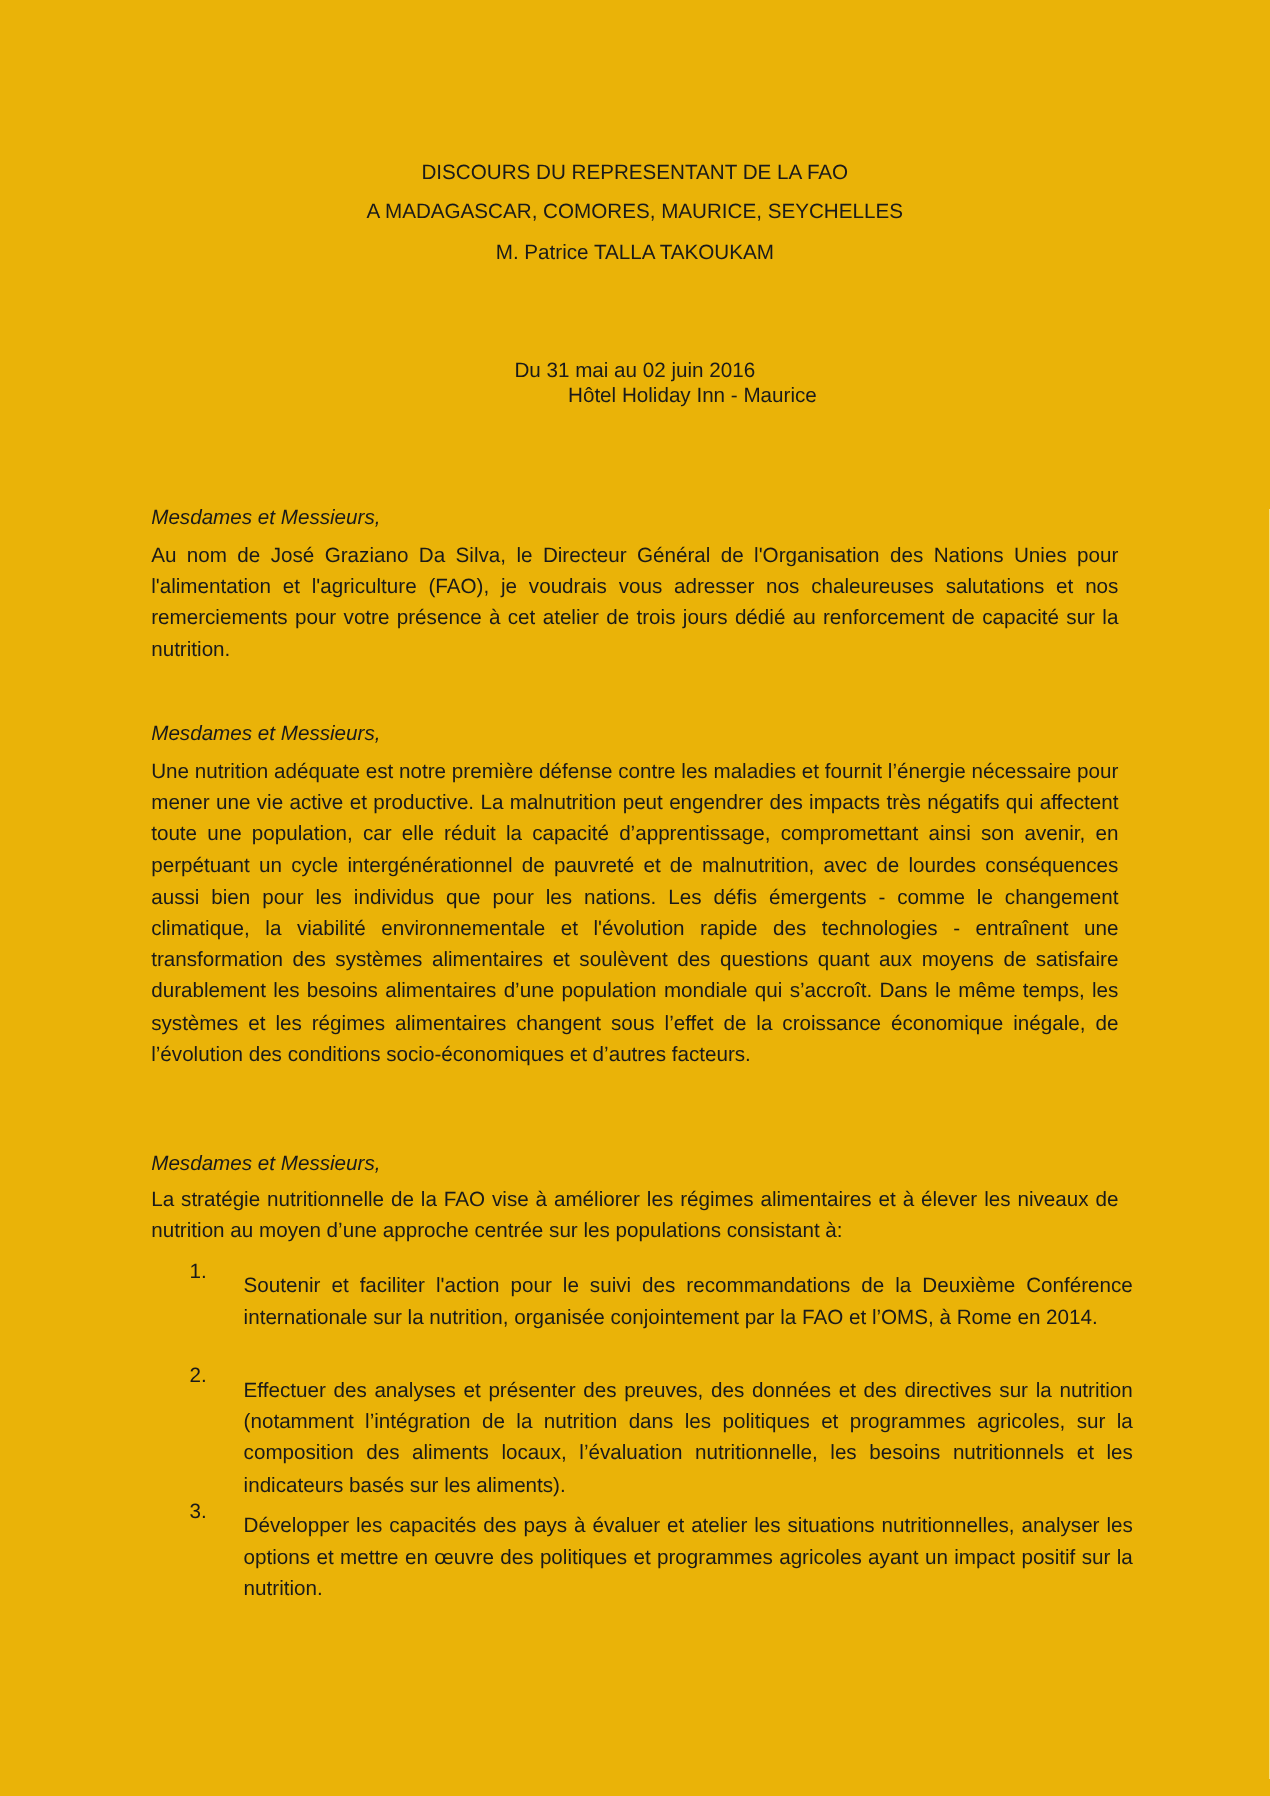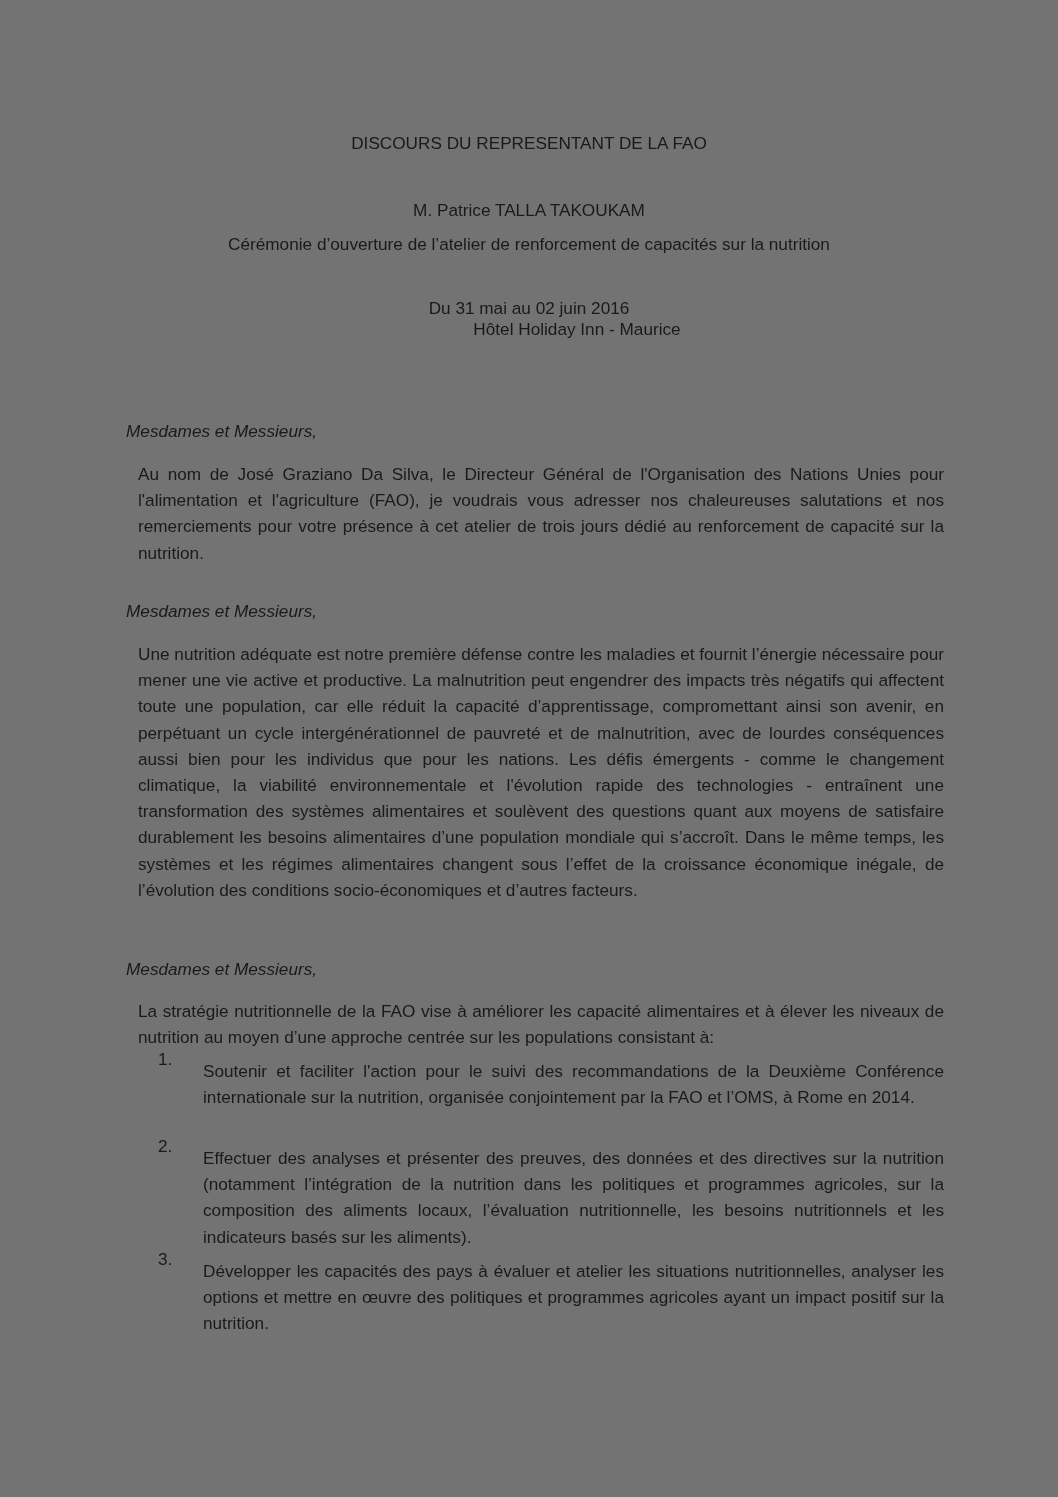"DISCOURS DU REPRESENTANT DE LA" .page { background: #737373 -> #eab308 }
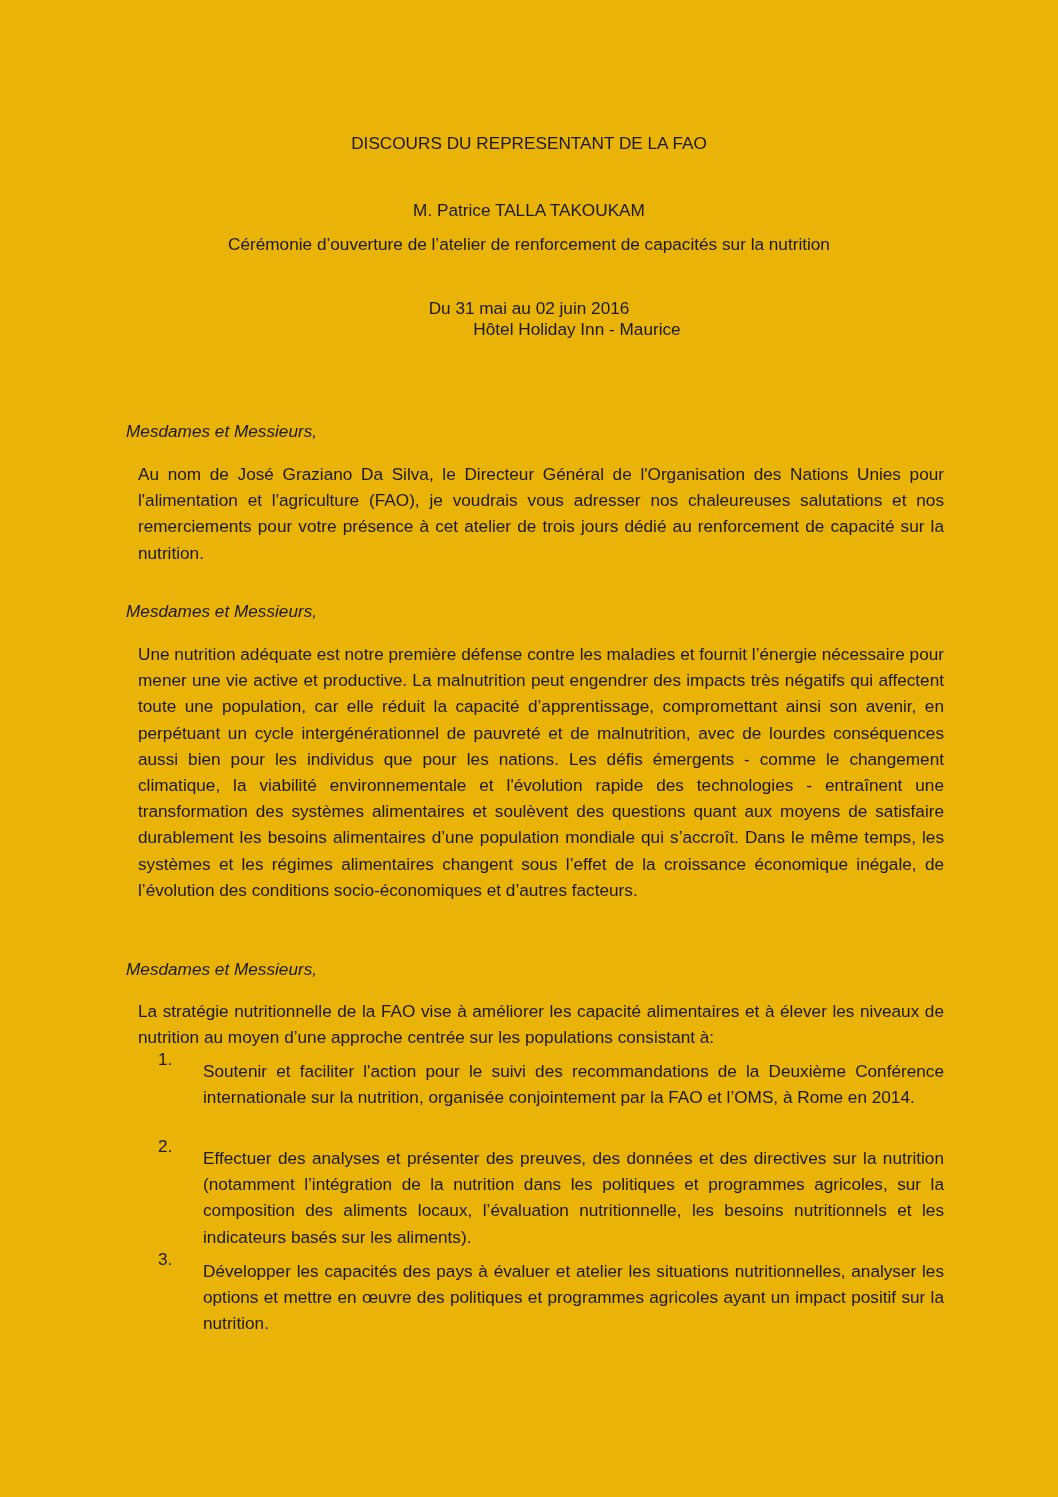"A MADAGASCAR, COMORES, MAURICE," div.hline { html: none -> <div>A MADAGASCAR, COMORES, MAURICE, SEYCHELLES</div> }
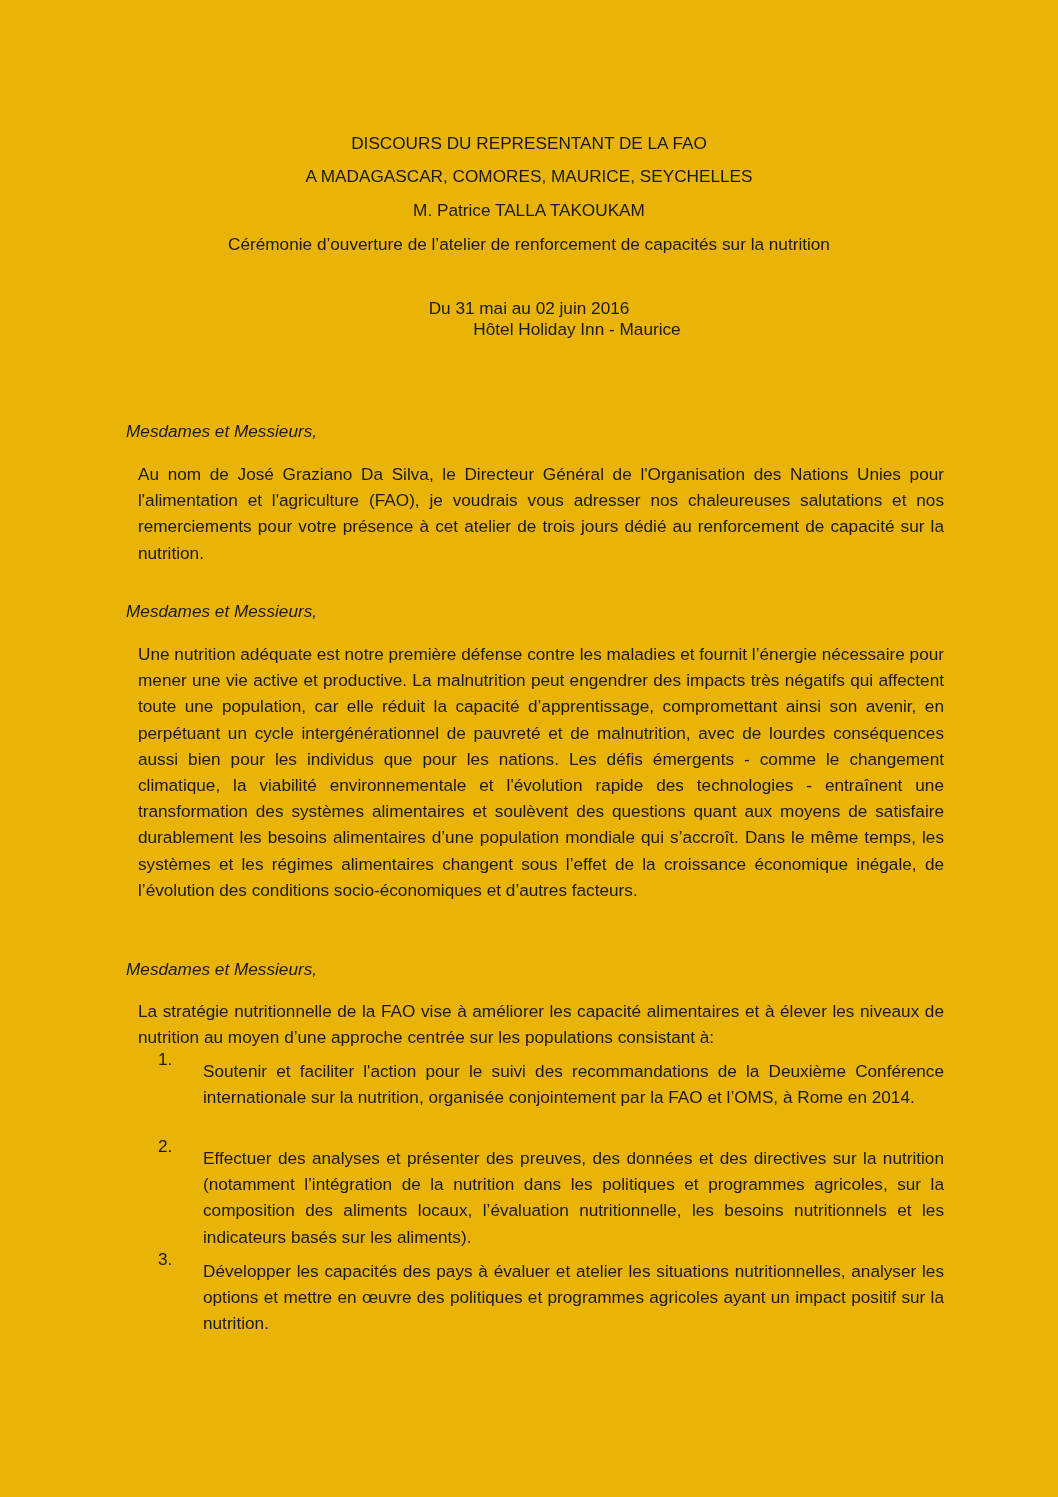"Cérémonie d’ouverture de l’atelier de" div.hline { html: <div>Cérémonie d’ouverture de l’atelier de renforcement de capacités sur la nutrition</div> -> none }
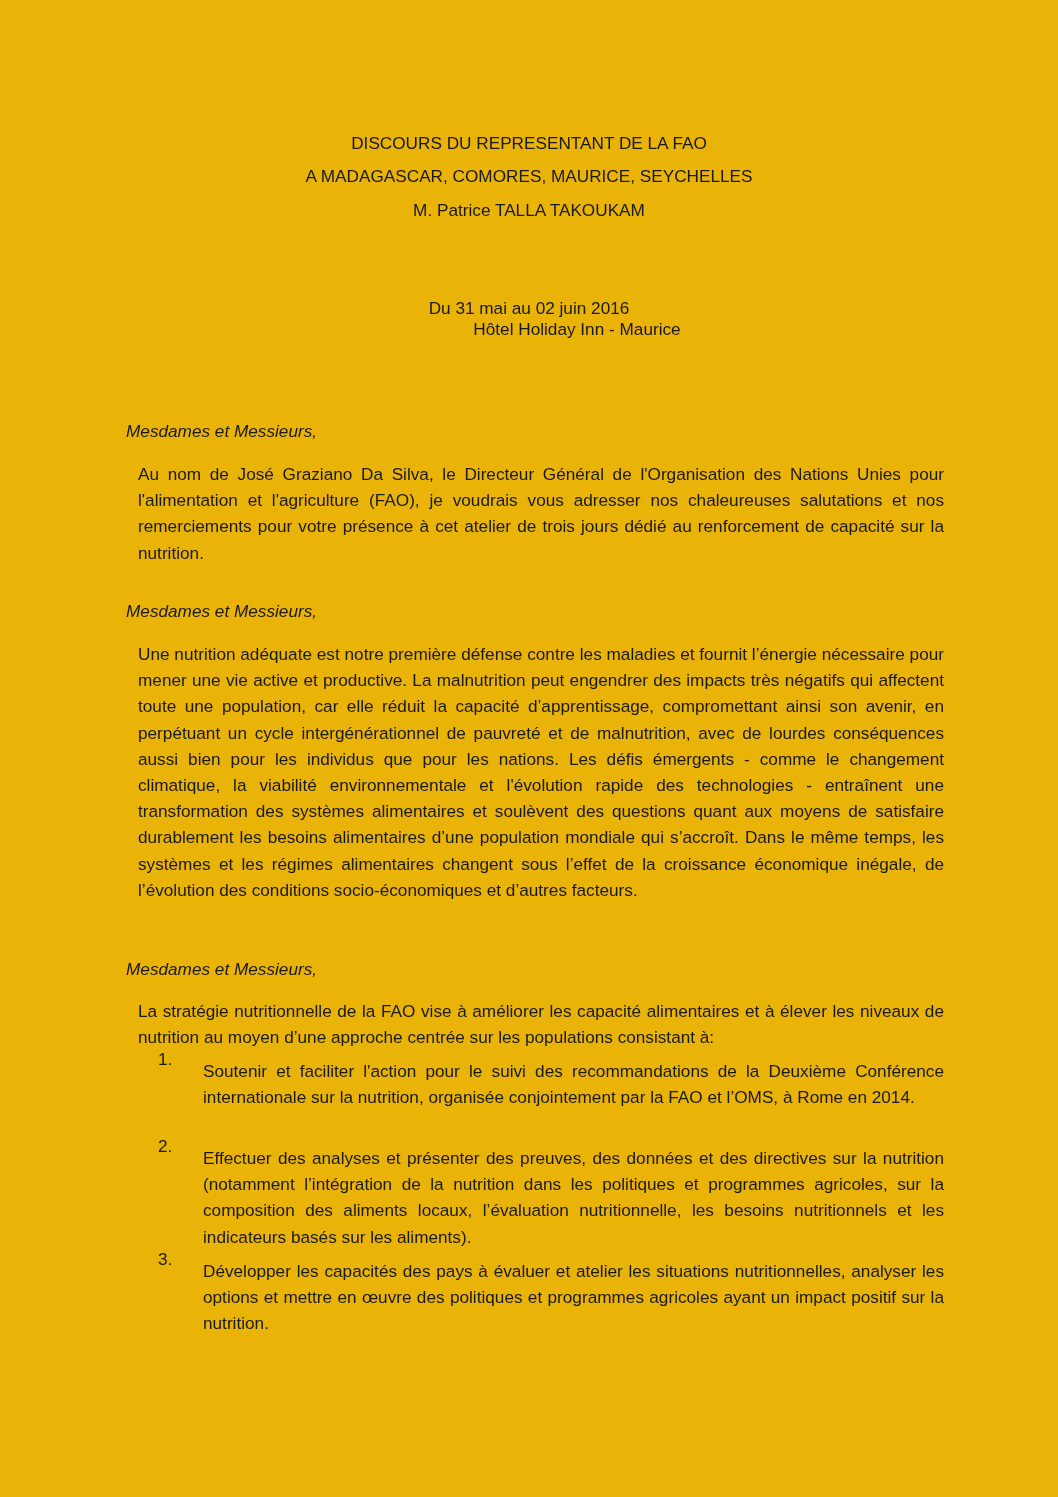"Au nom de José Graziano" .para { margin: 12px -> 0 }
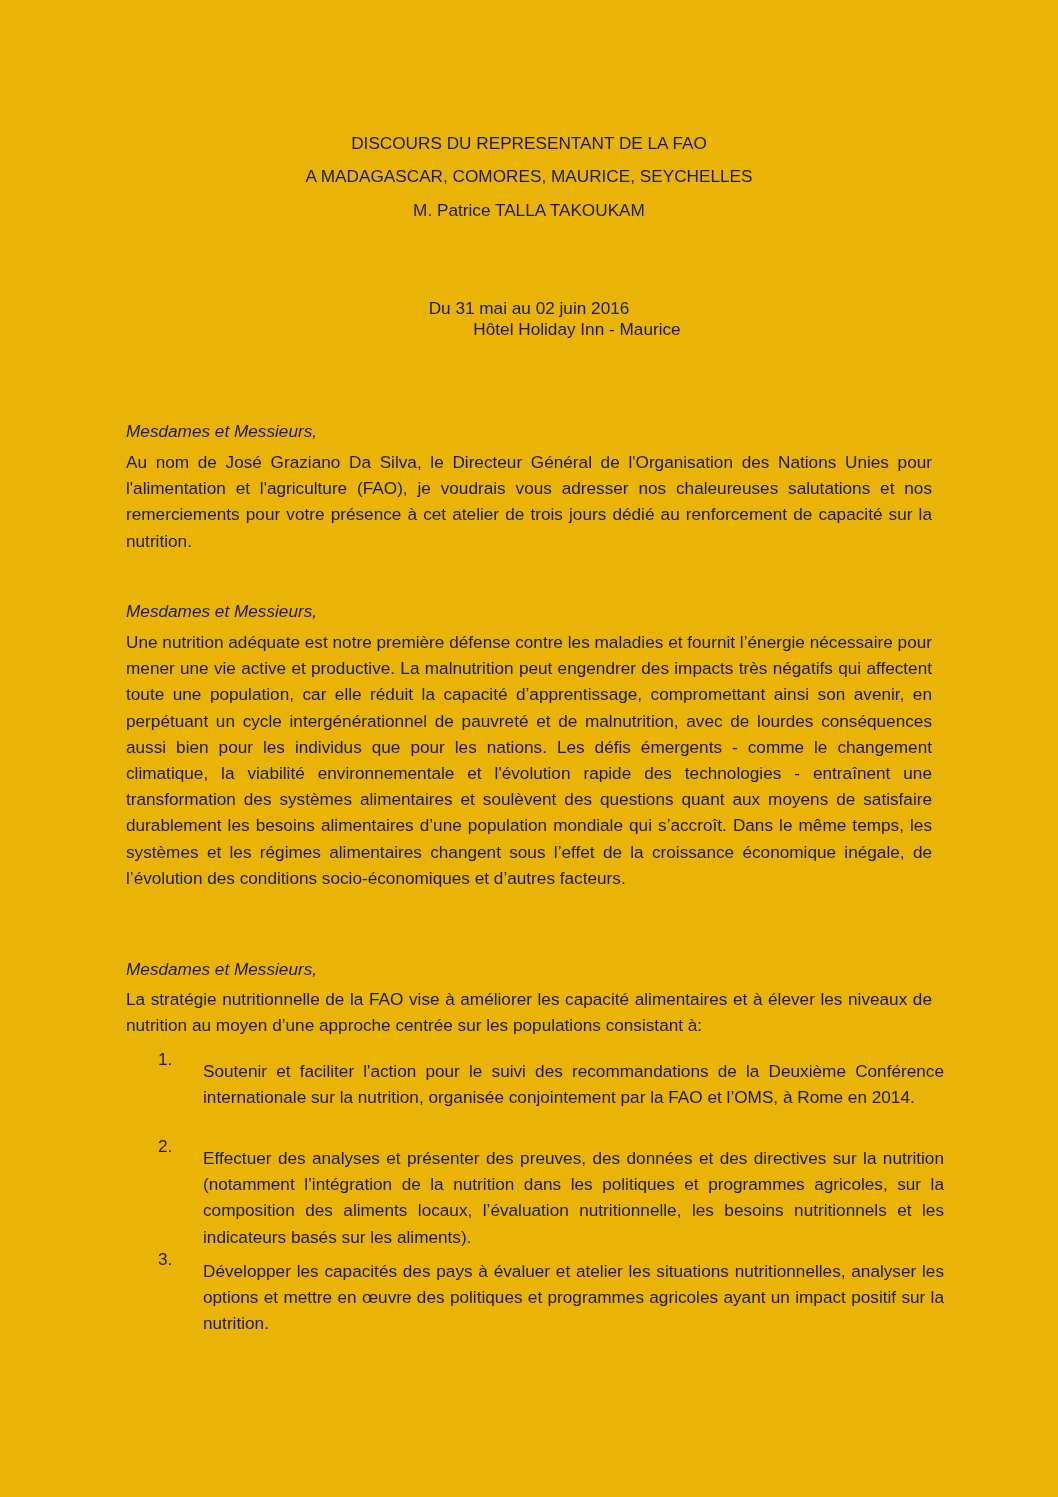"La stratégie nutritionnelle de la" p.para { text: capacité -> régimes }
